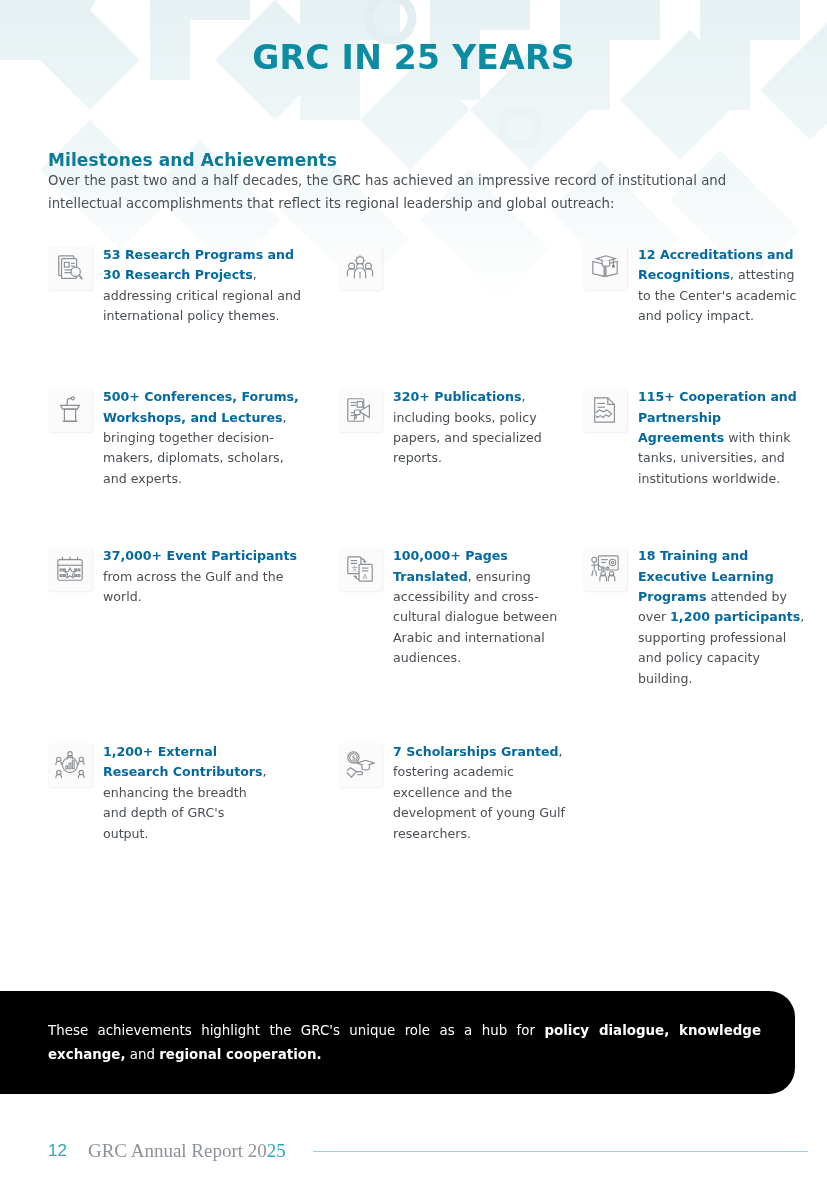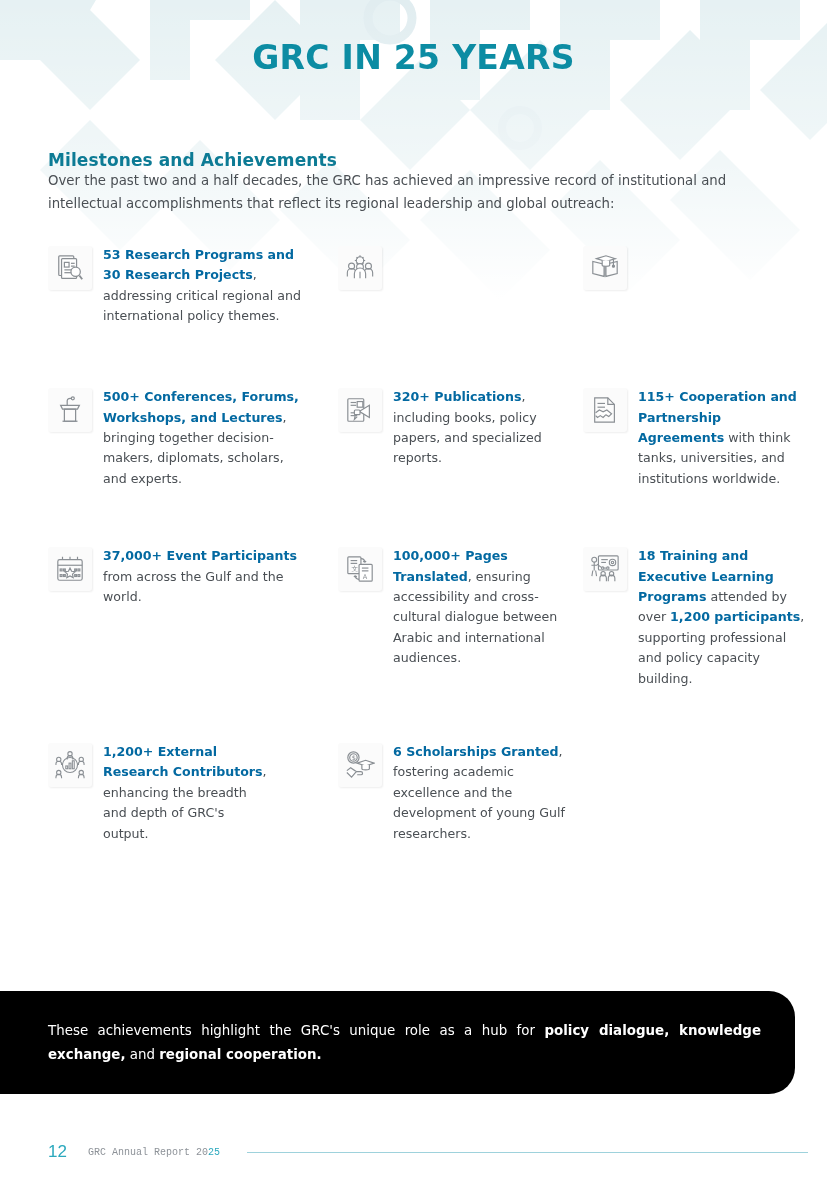"12 Accreditations and Recognitions," div.stat-text { html: none -> <div><b>12 Accreditations and Recognitions</b><span>, attesting to the Center's academic and policy impact.</span></div> }
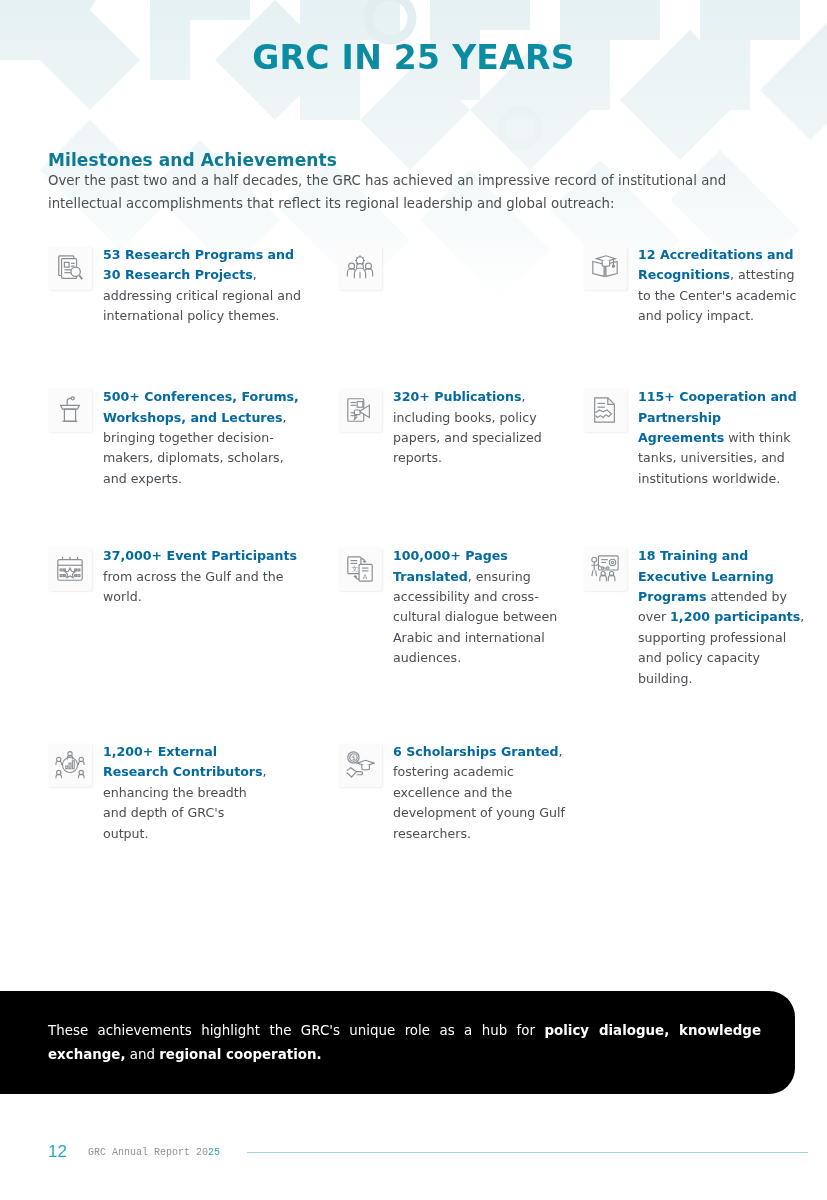"6 Scholarships Granted" b { text: 6 -> 7 }
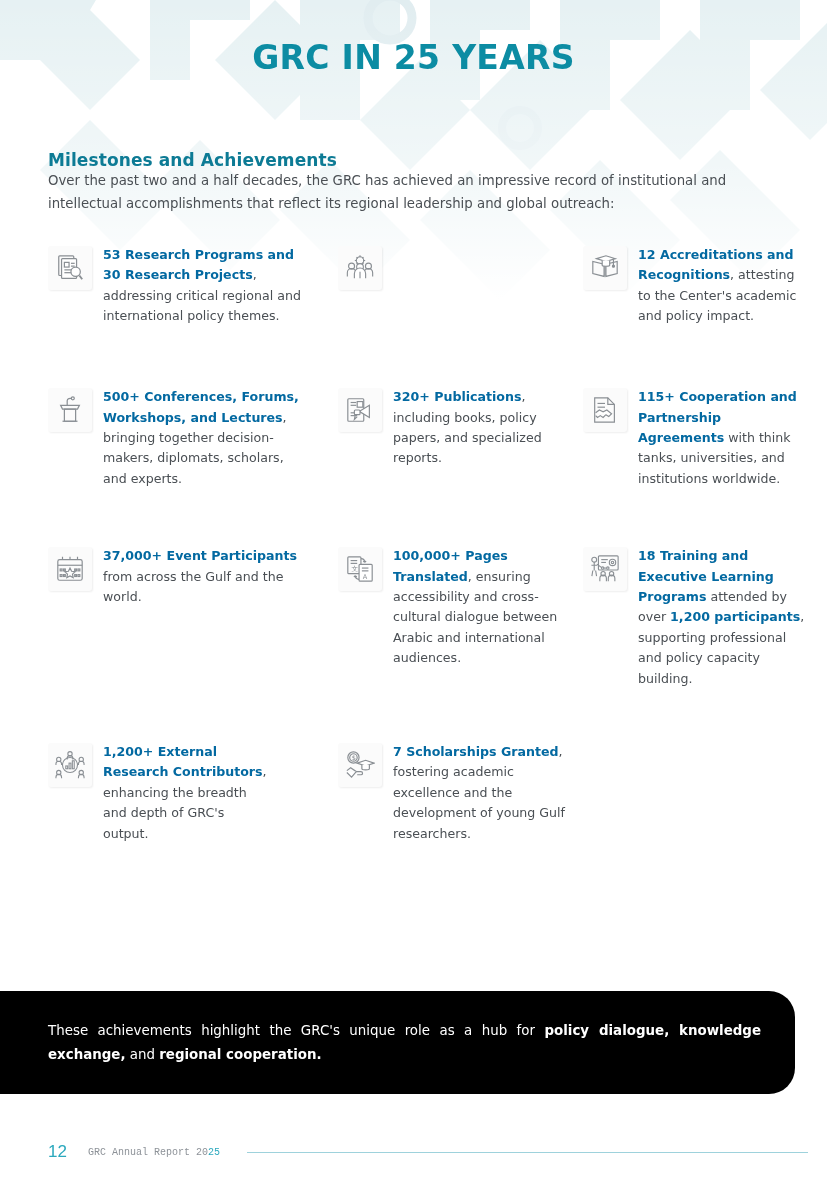"GRC Annual Report 2025" .footer-label { font-family: Liberation Mono, monospace -> Liberation Serif, serif; font-size: 10px -> 19px }
